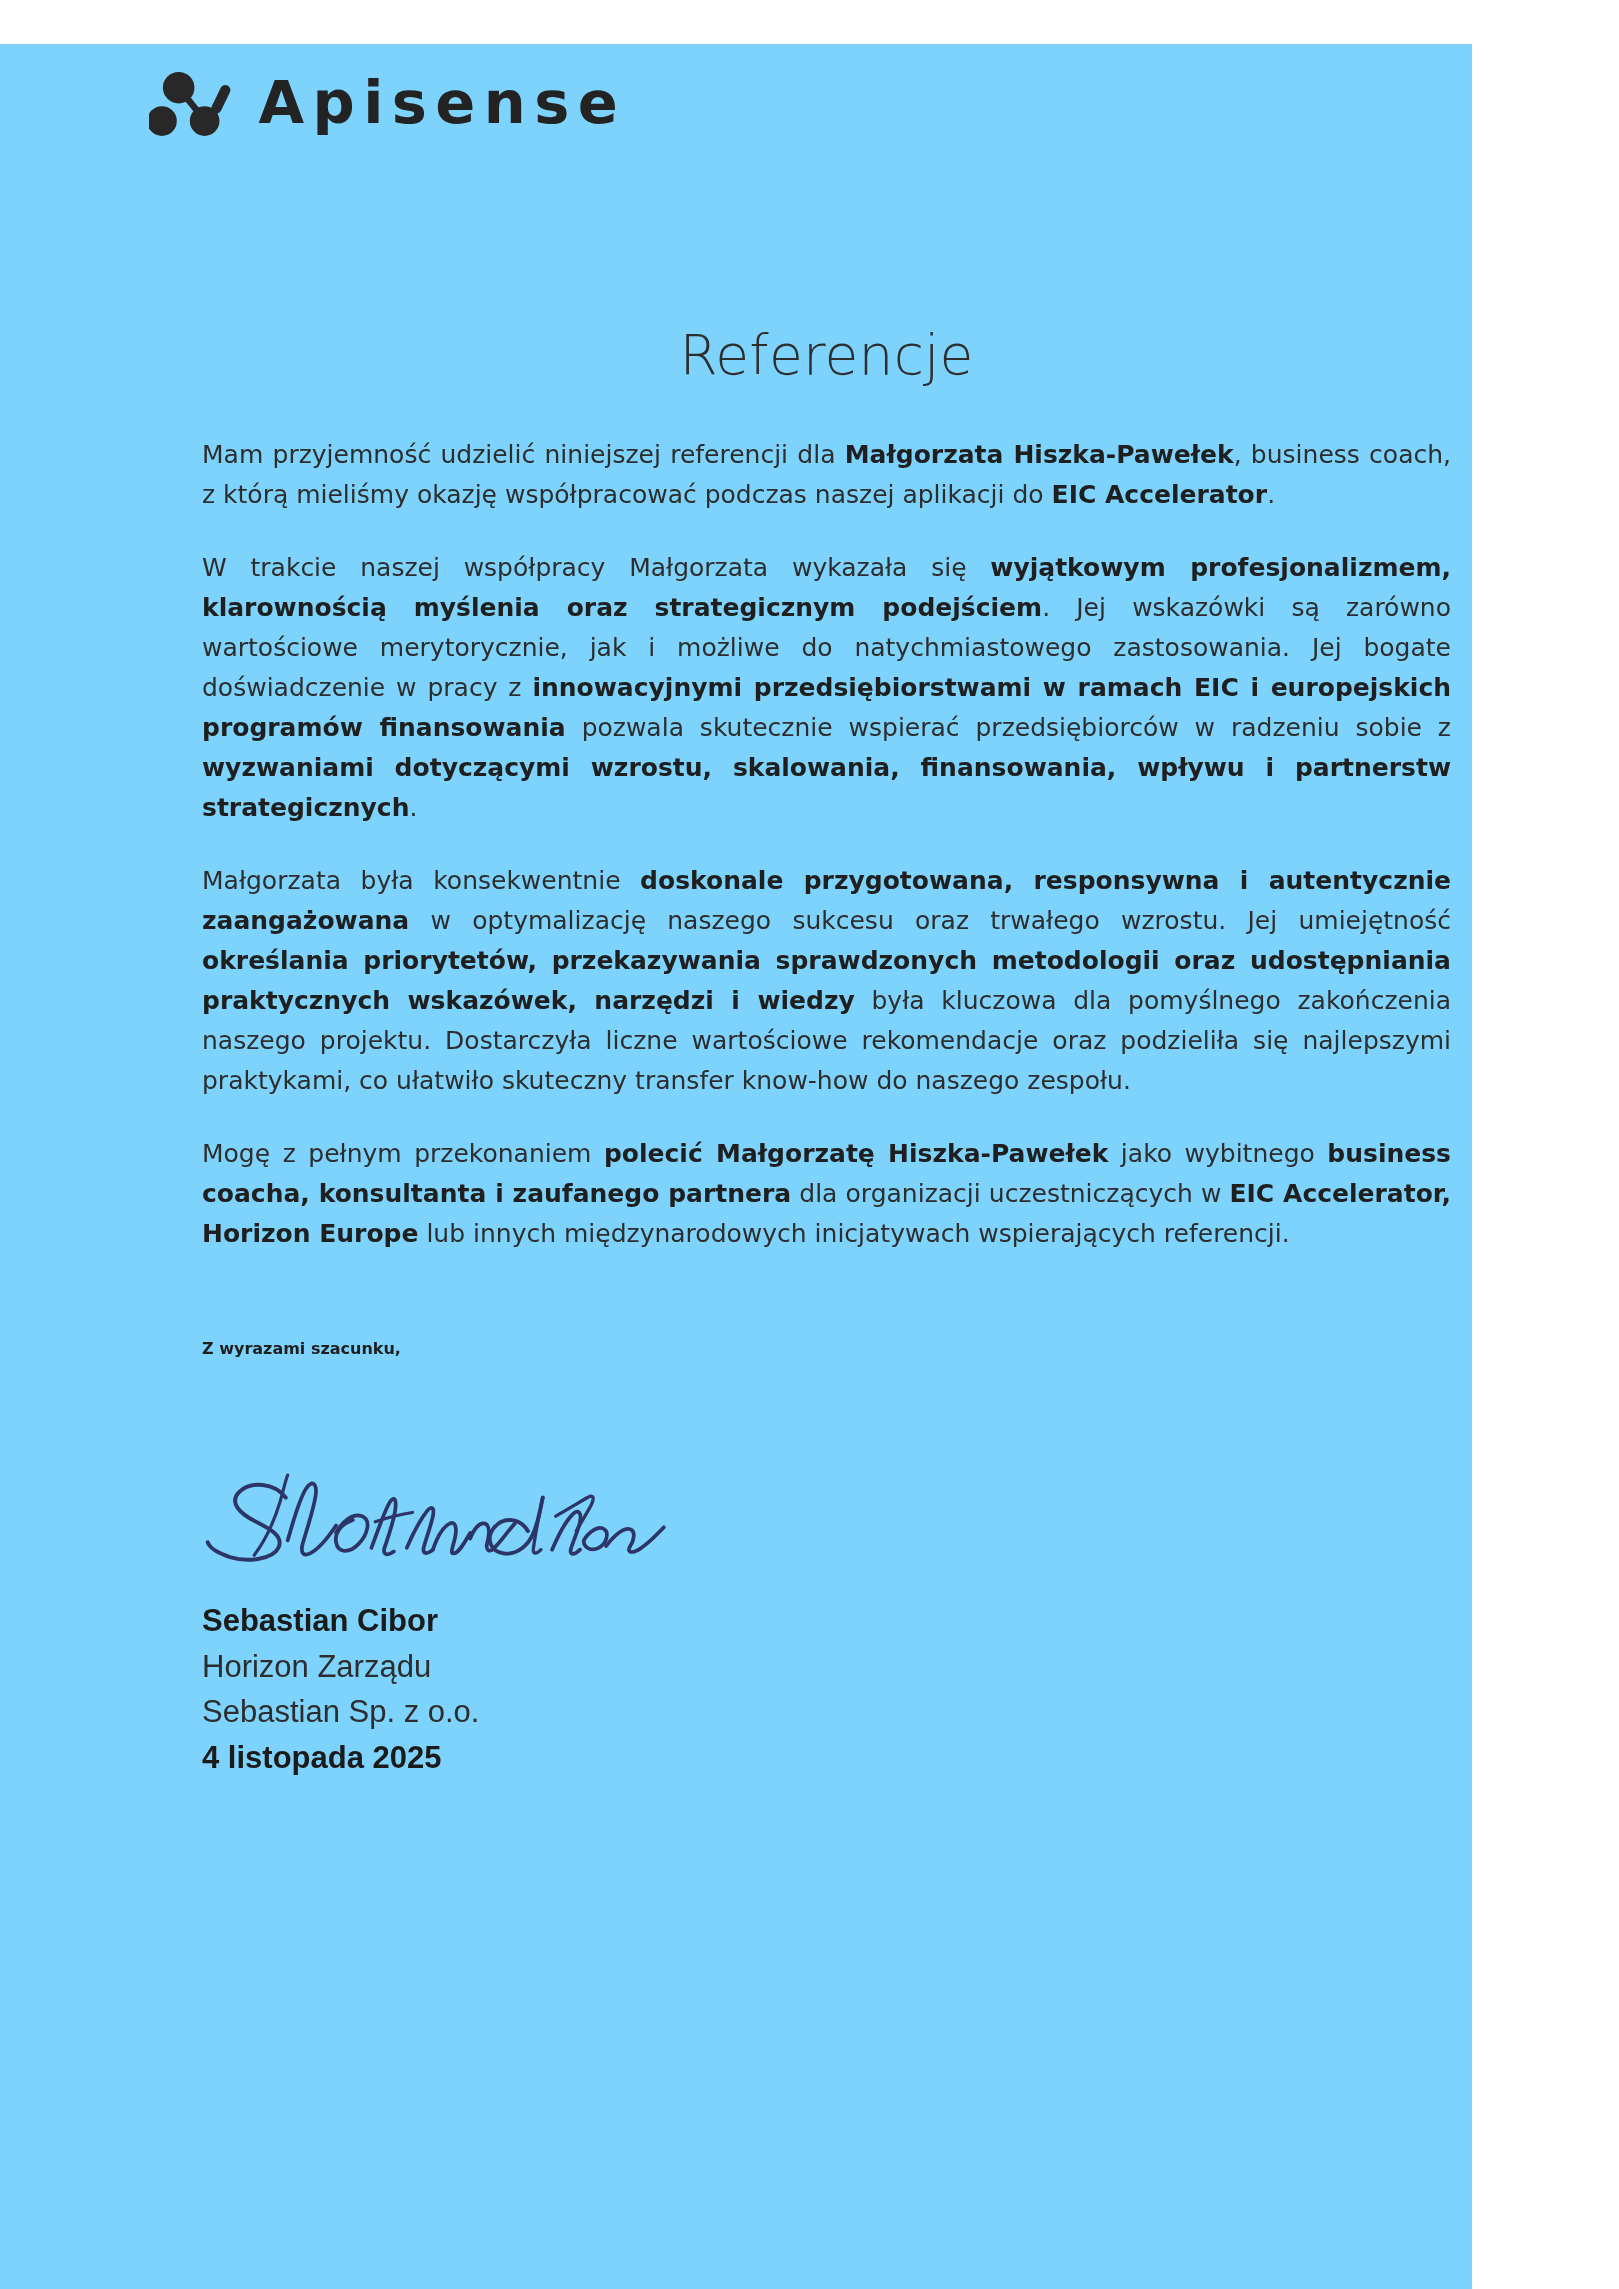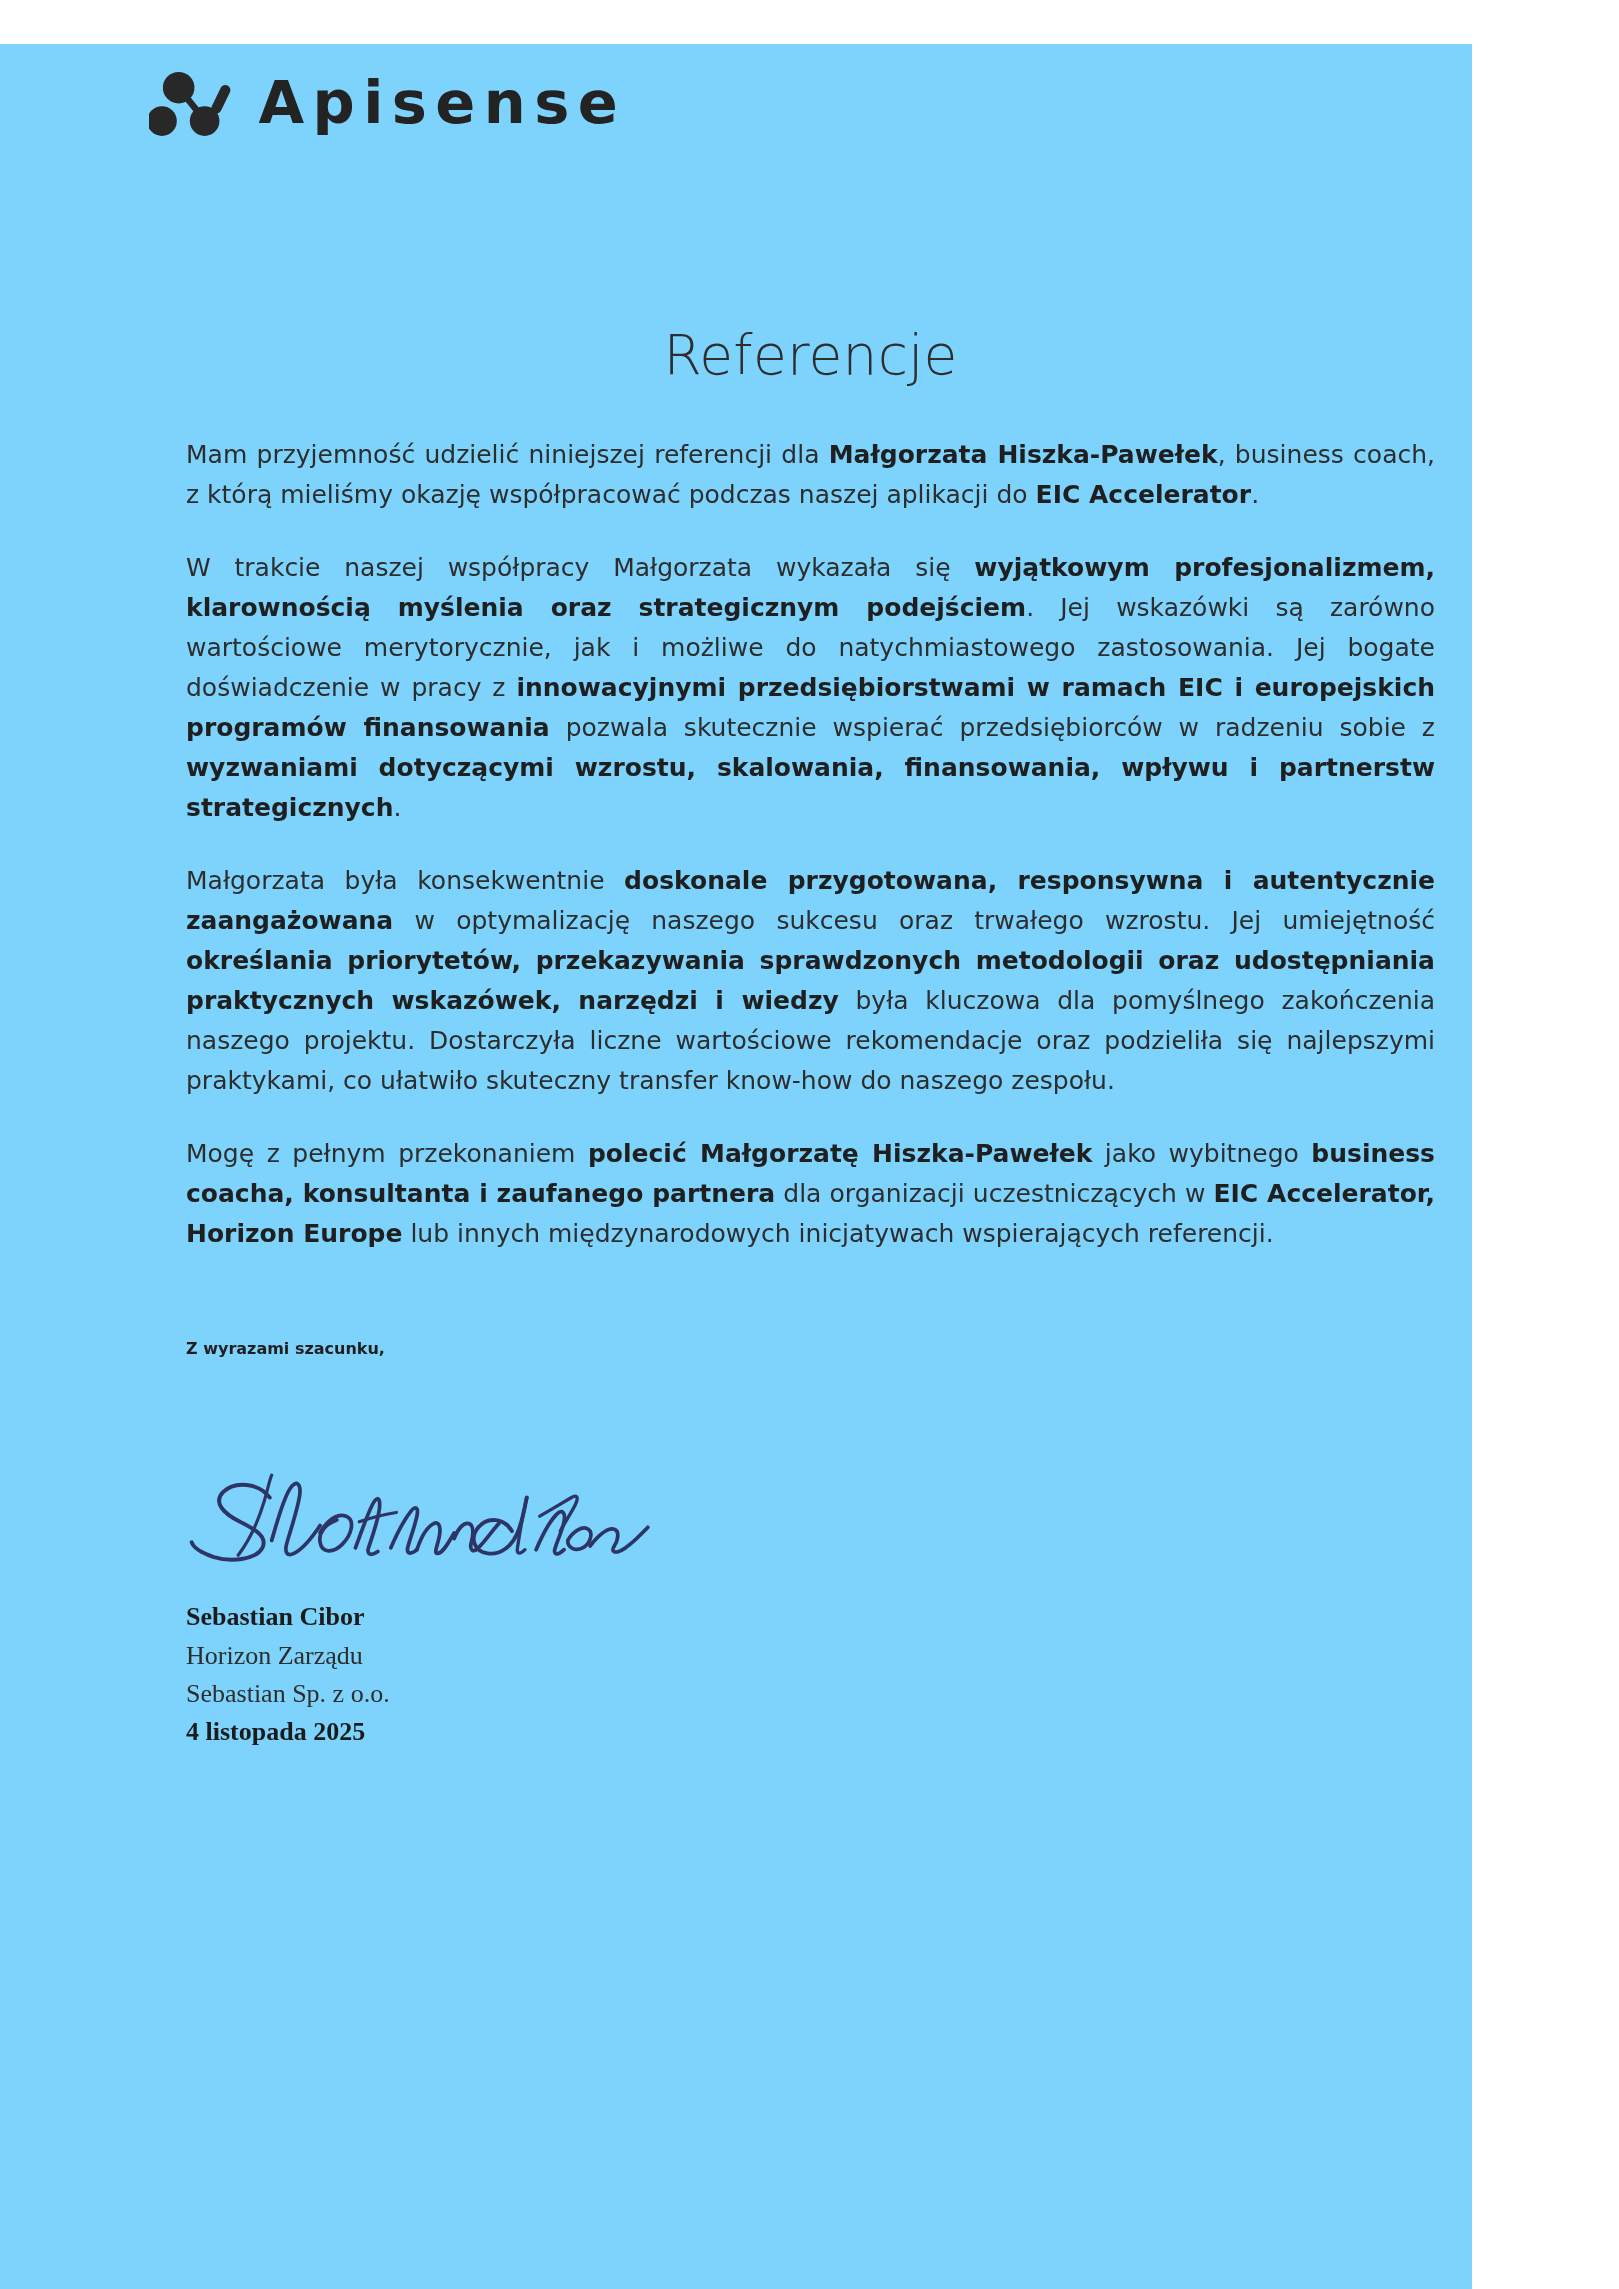"Referencje" .doc { left: 186px -> 202px }
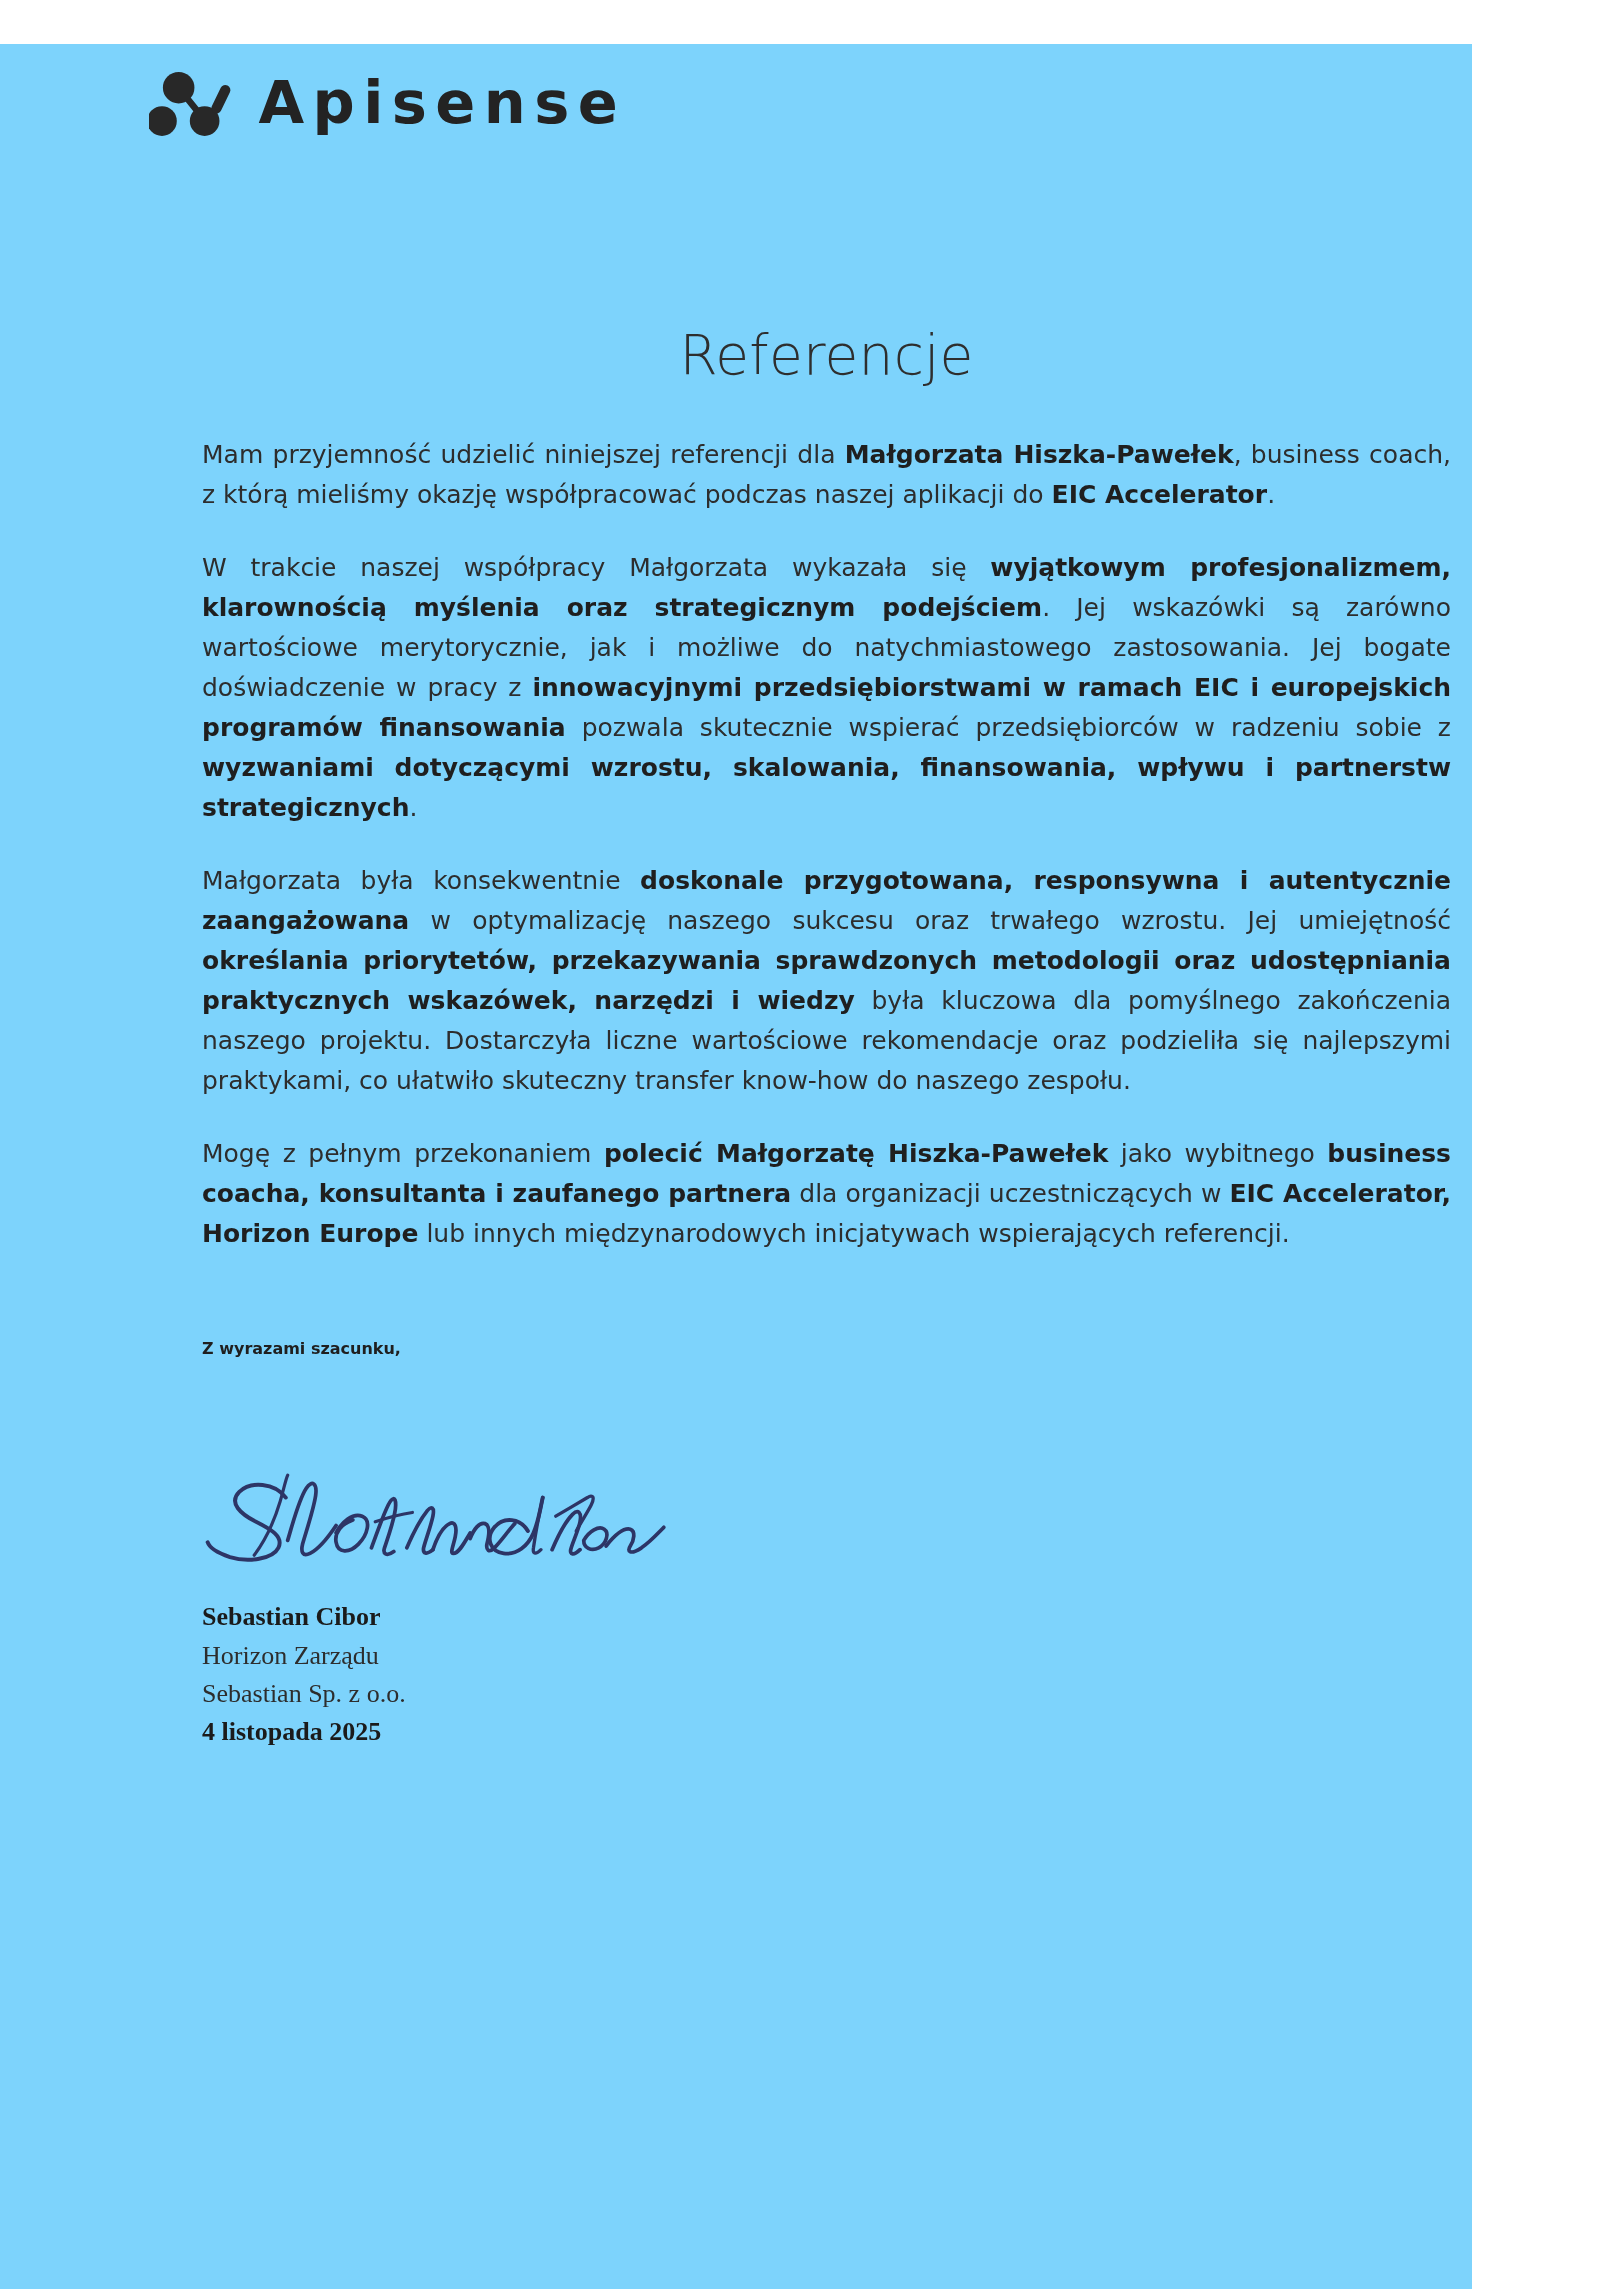"Sebastian Cibor" .sign-block { font-family: Liberation Serif, serif -> Liberation Sans, sans-serif; font-size: 26px -> 31px }
